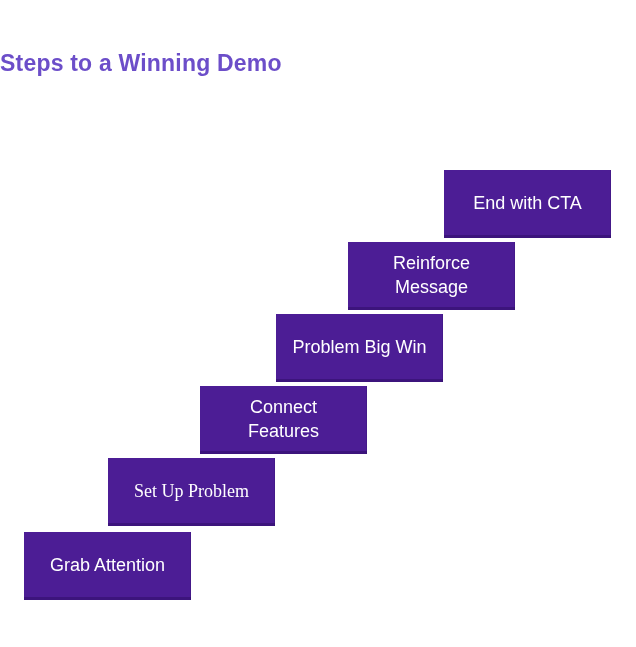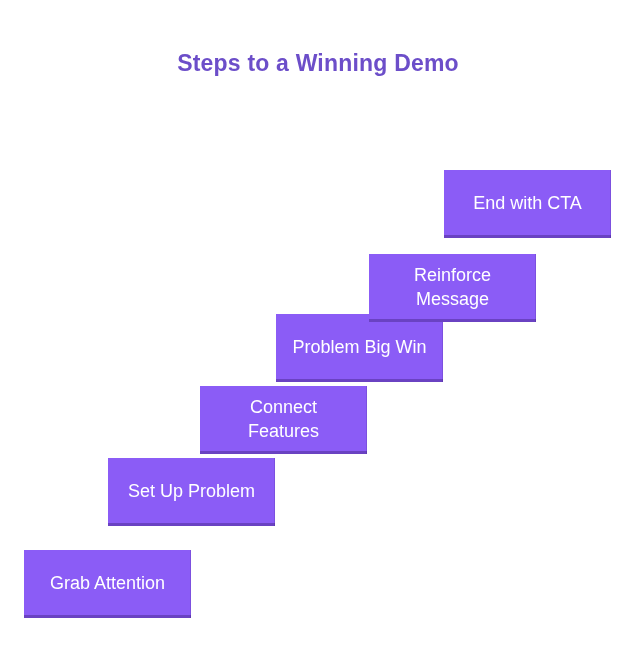"Steps to a Winning Demo" .diagram-title { text-align: center -> left }
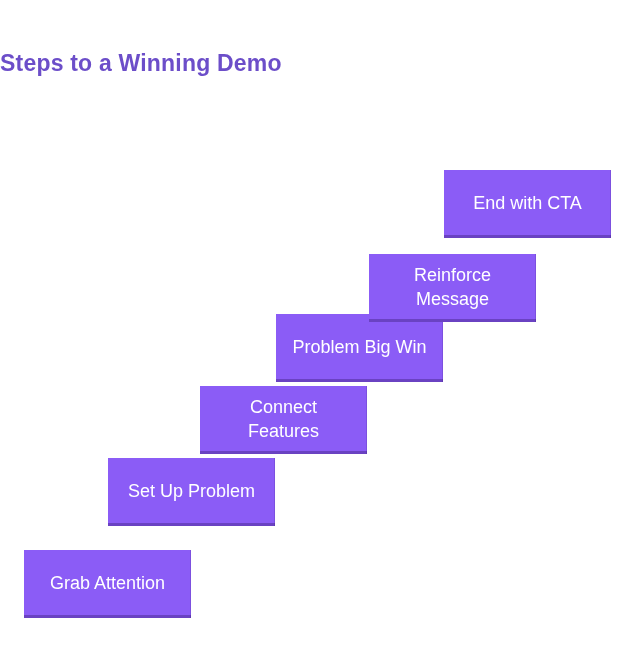"End with CTA" .step-box { background: #8b5cf6 -> #4c1d95 }
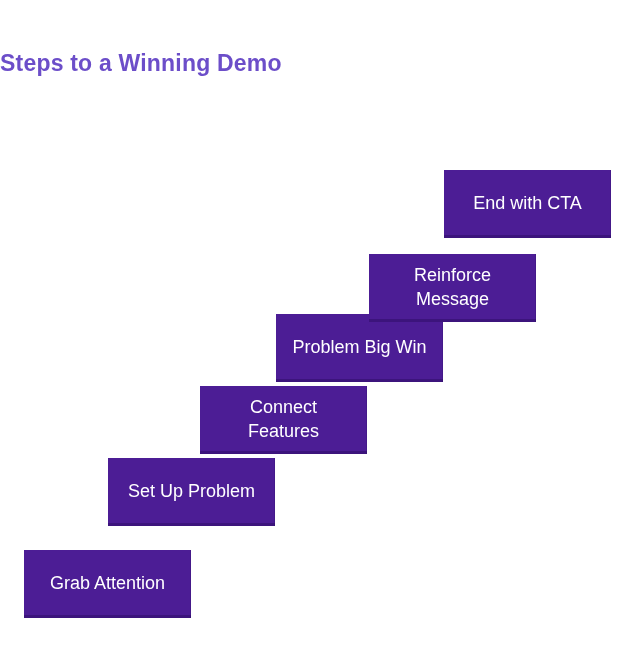"Reinforce" .step-5 { left: 369px -> 348px; margin-top: 12px -> none }
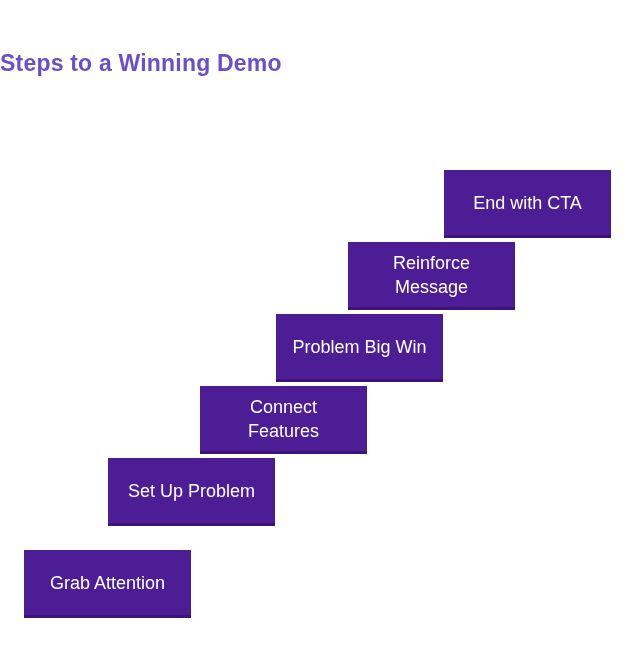"Set Up Problem" .step-2 { font-family: none -> Liberation Serif, serif }
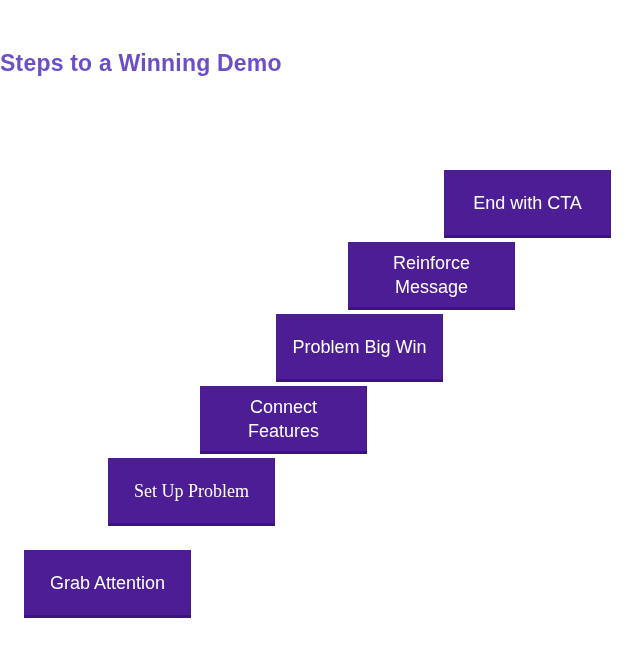"Grab Attention" .step-1 { top: 550px -> 532px }
